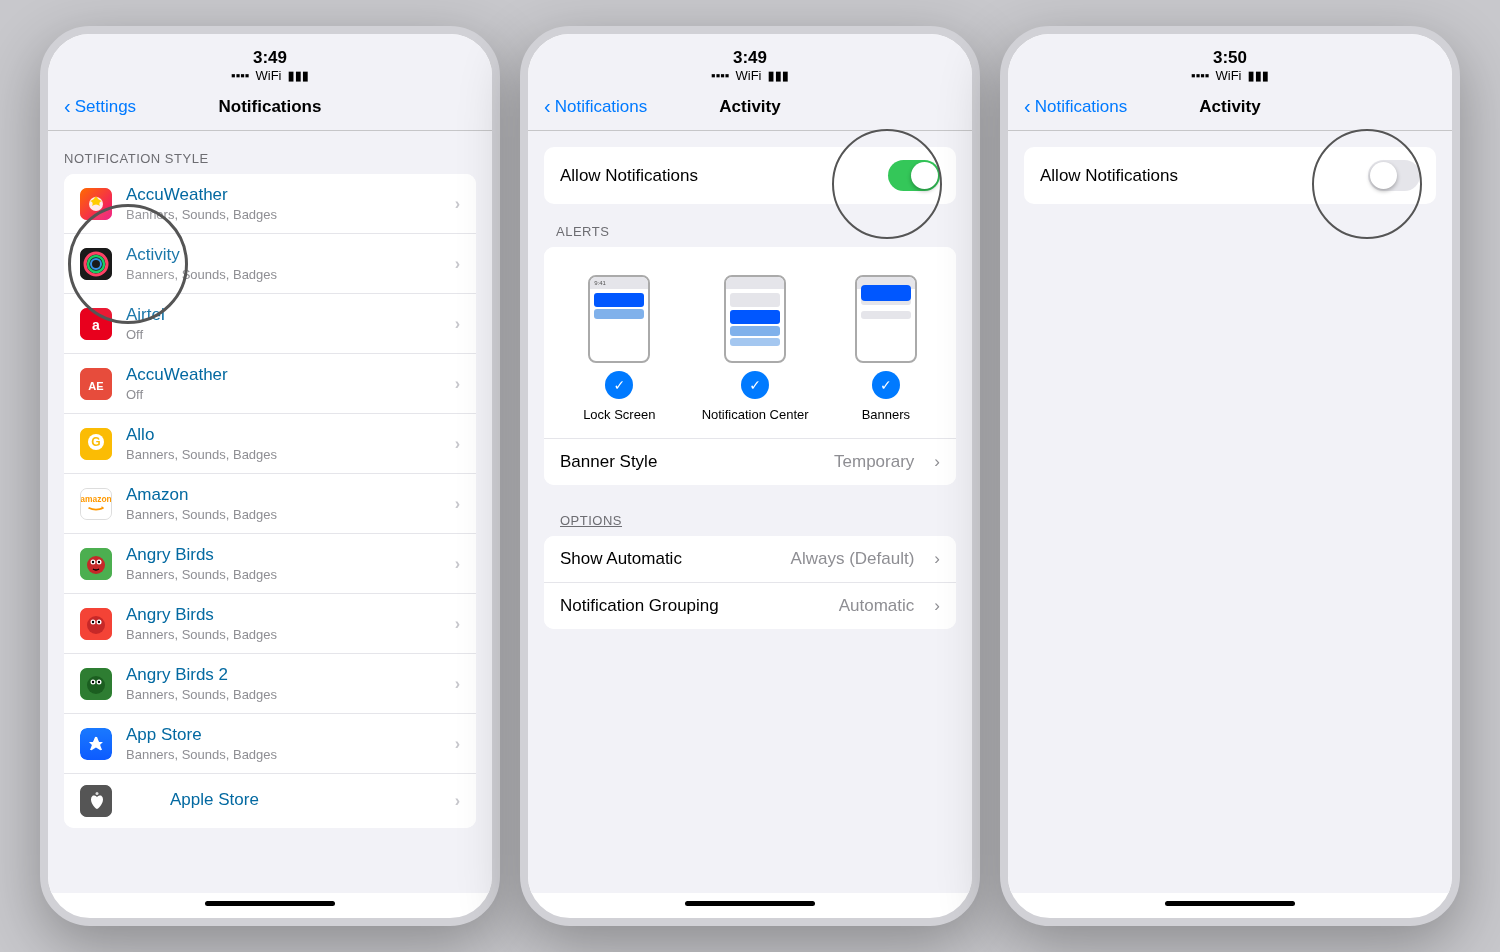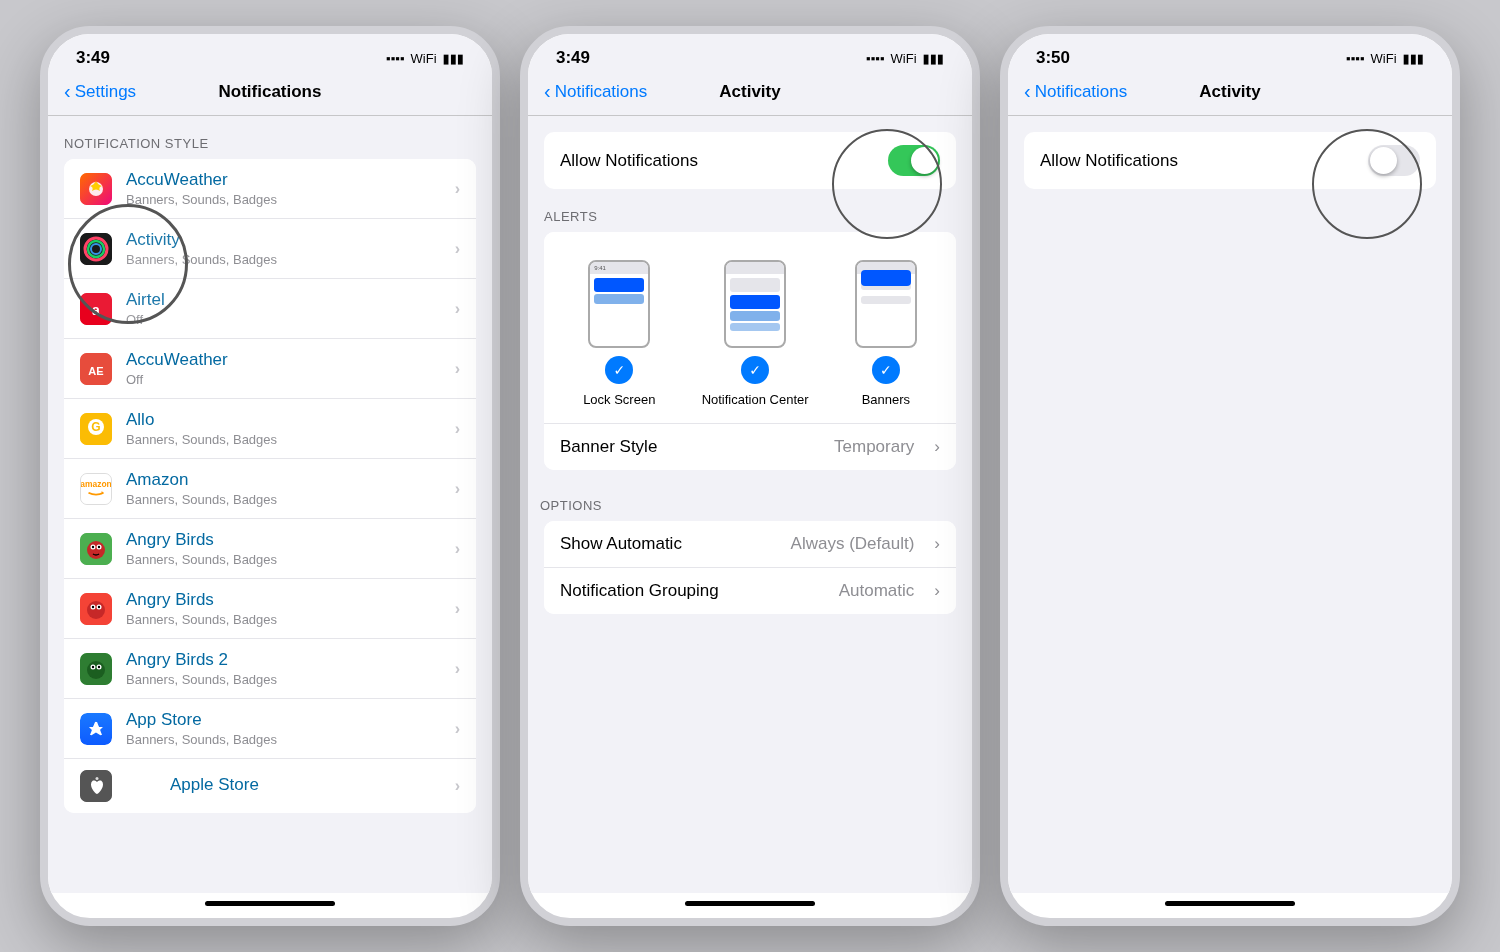"3:49" .status-bar { flex-direction: none -> column }
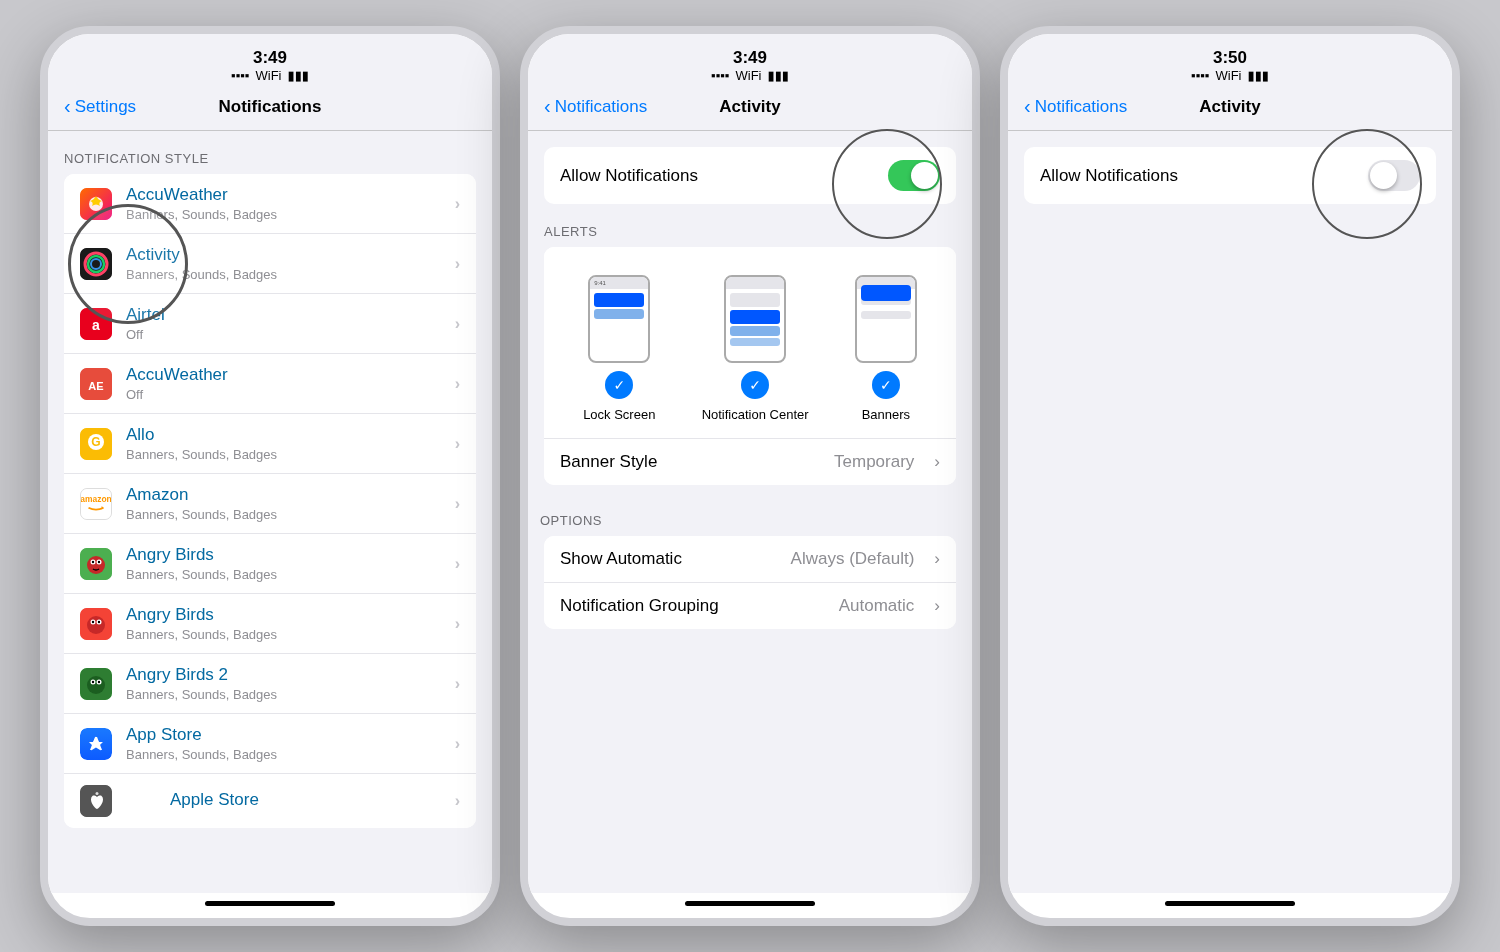"ALERTS" div.section-header { padding-left: 16px -> 28px }
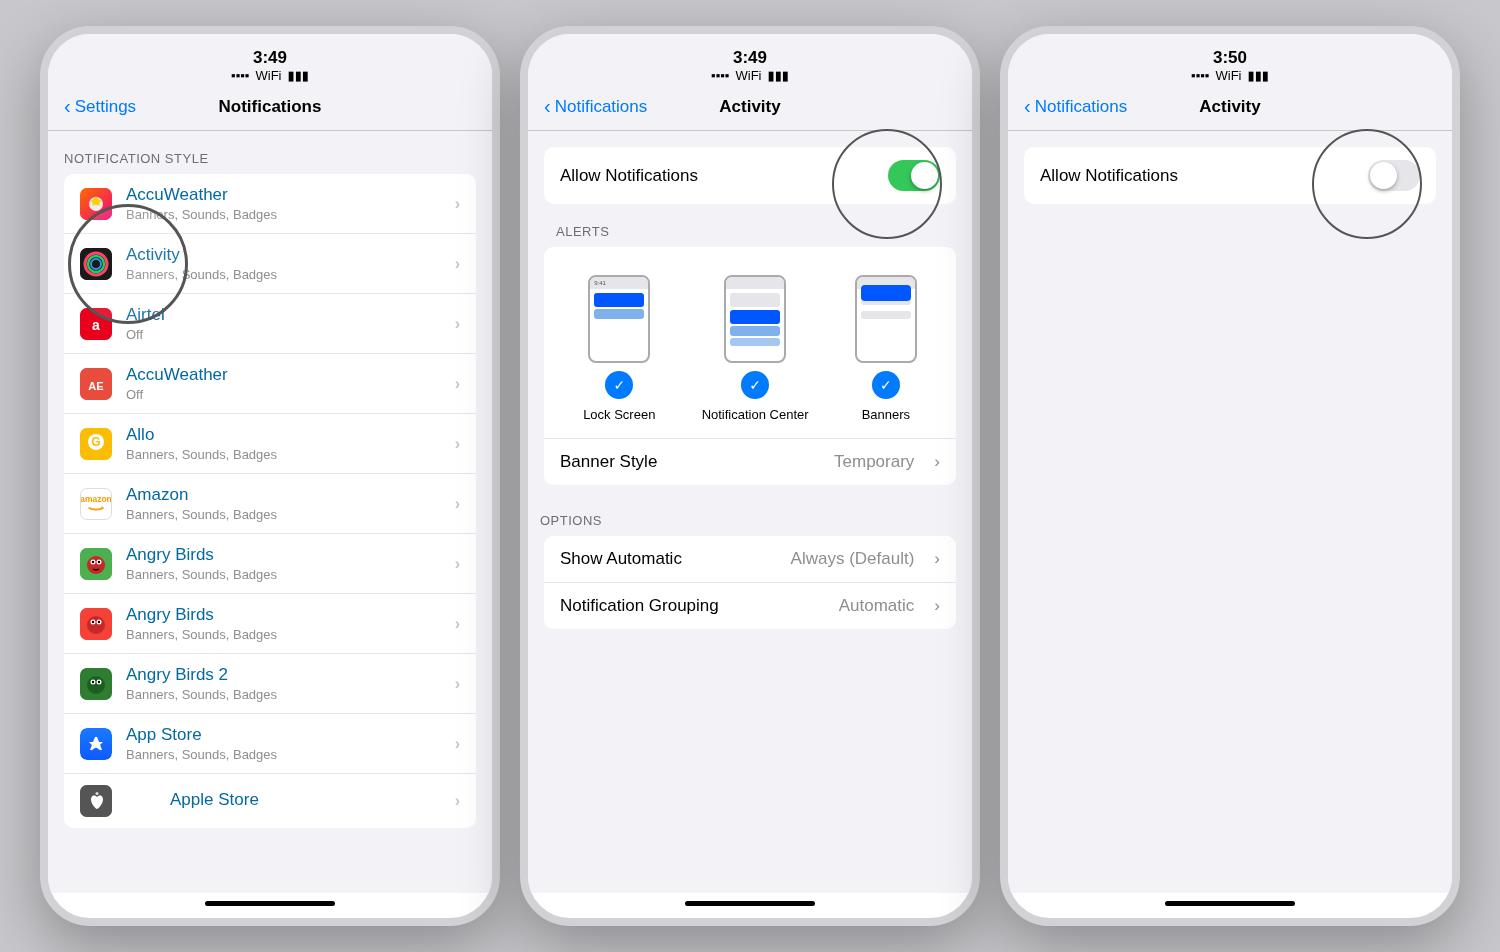"OPTIONS" div.section-header { padding-left: 12px -> 32px; text-decoration: none -> underline }
